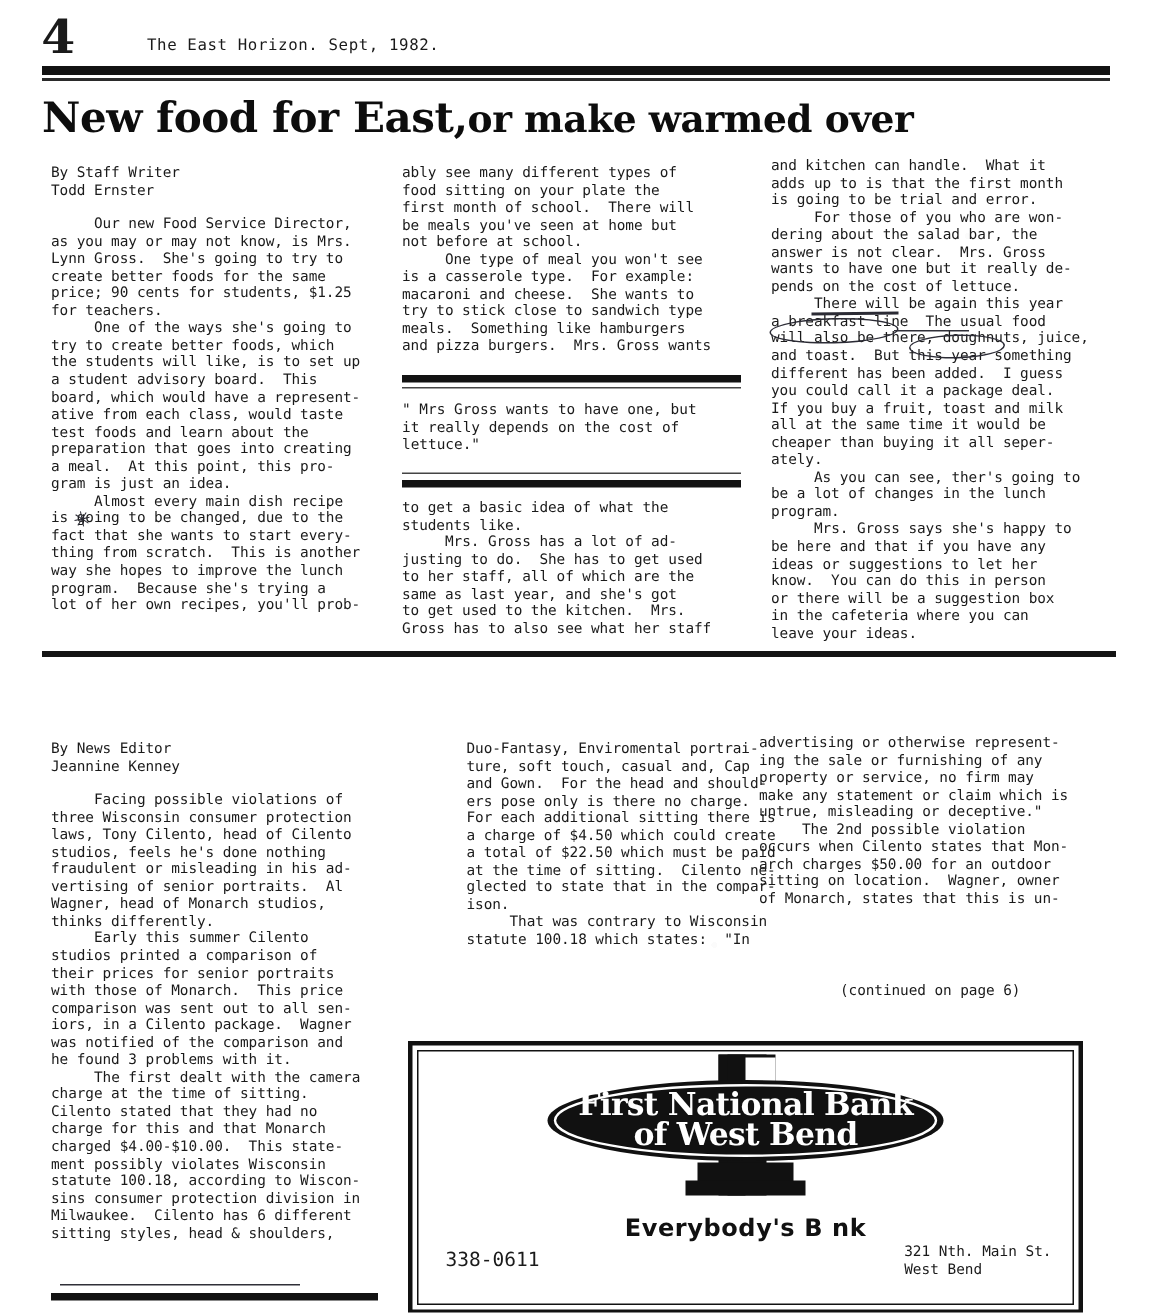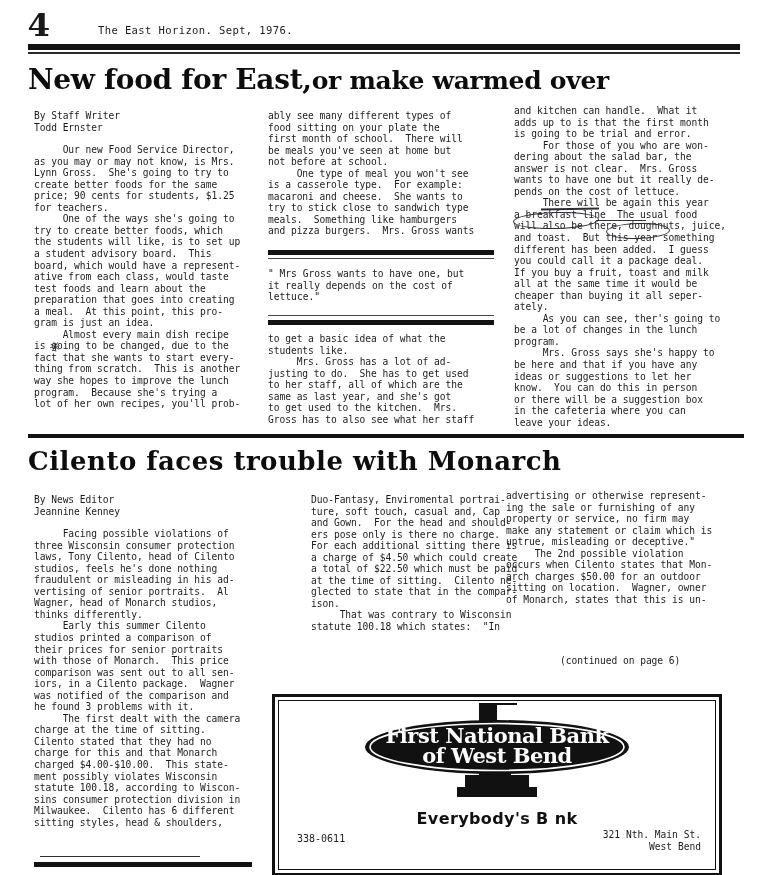"The East Horizon. Sept, 1976." div.mast-text { text: 1976 -> 1982 }
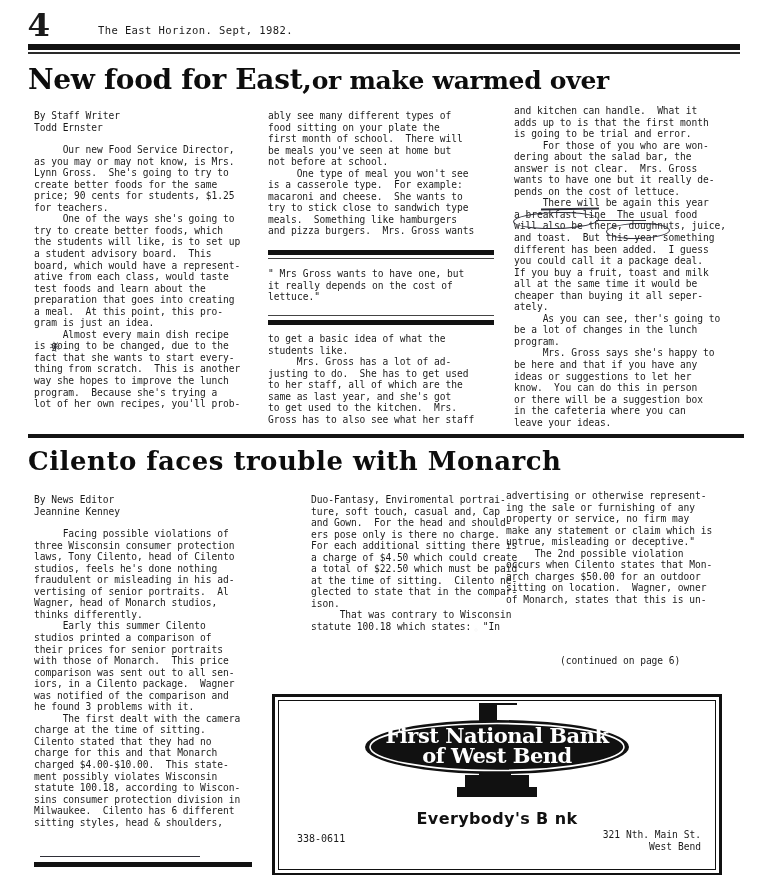"Cilento faces trouble with Monarch" div.headline { html: <div>Cilento faces trouble with Monarch</div> -> none }
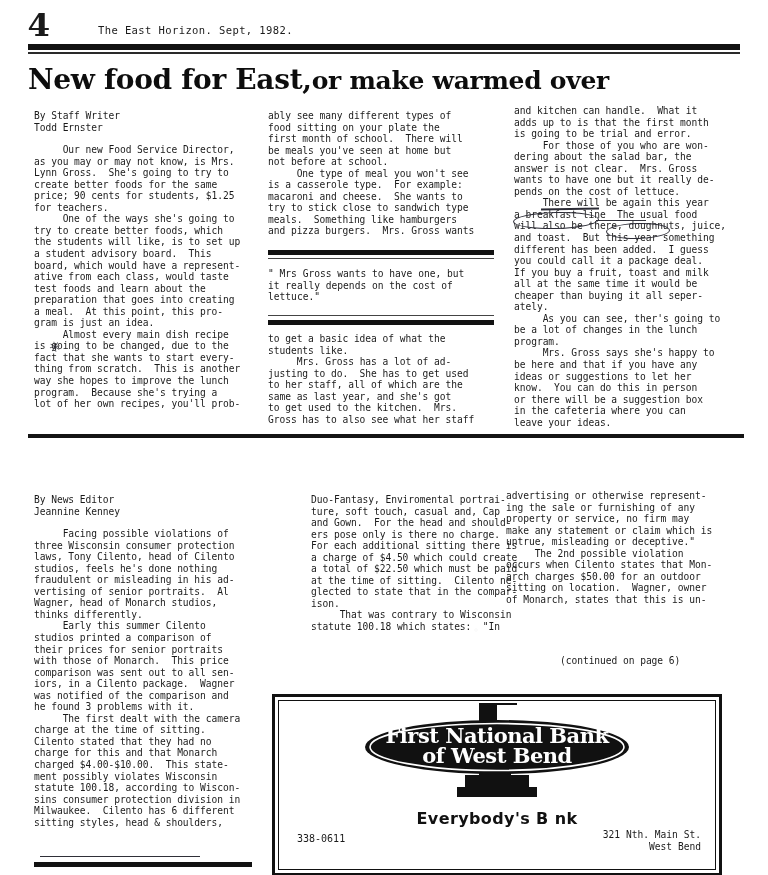"338-0611" .ad-phone { font-size: 10px -> 13px }
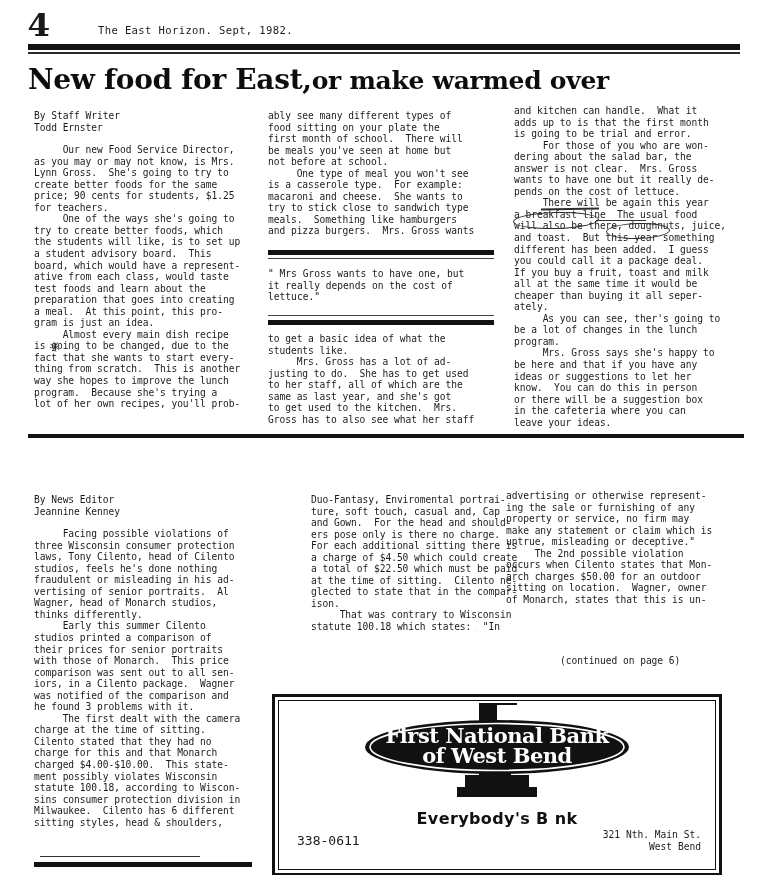"321 Nth. Main St." .ad-addr { text-align: right -> left }
